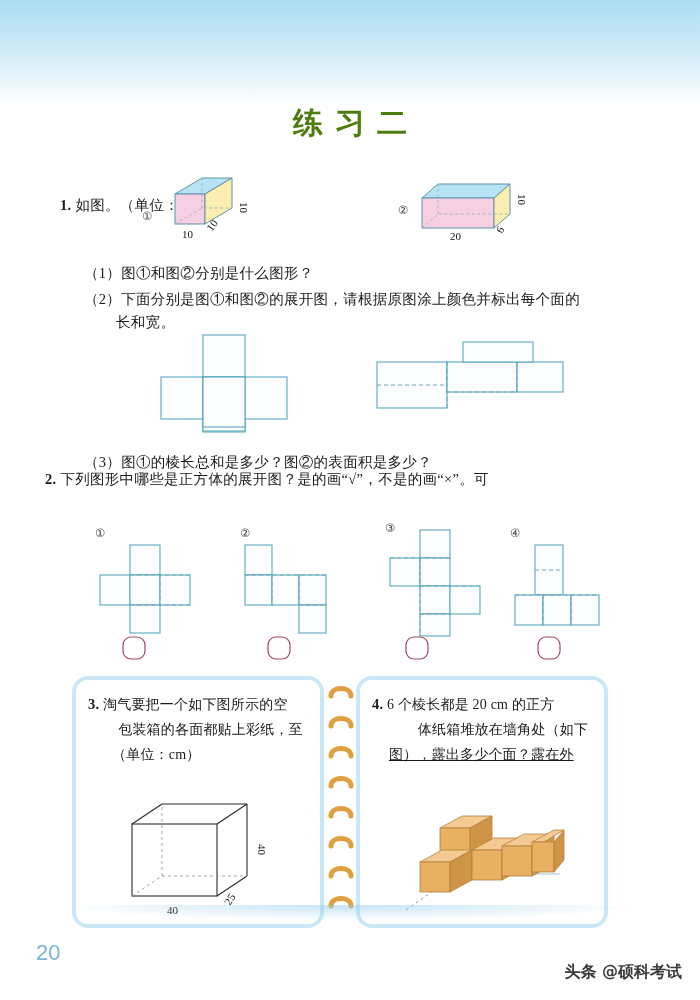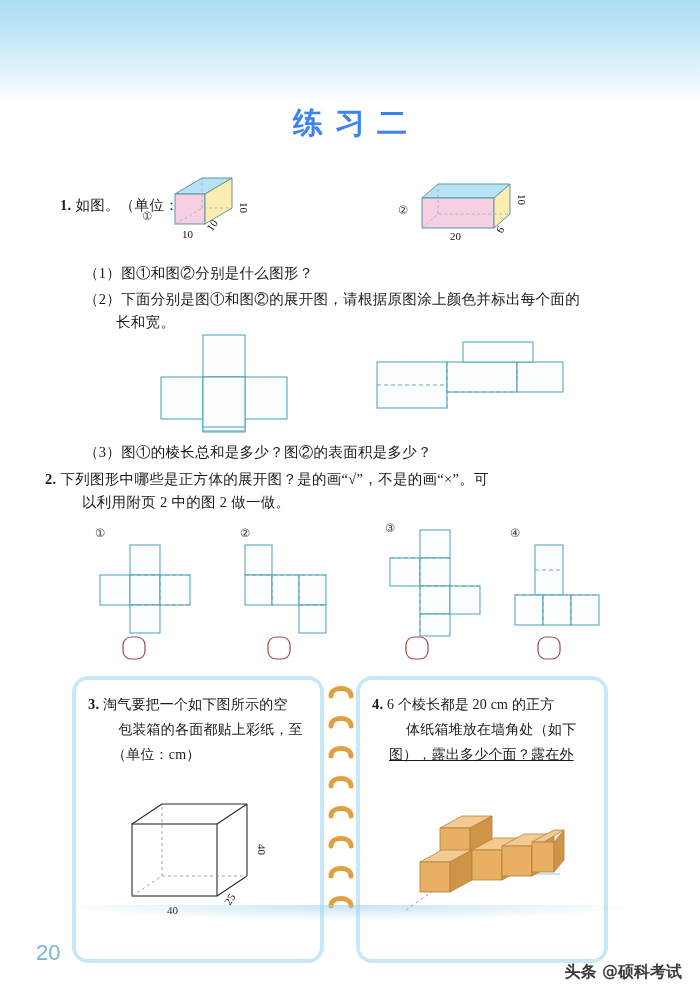"练习二" .title { color: #3b82f6 -> #4d7c0f }
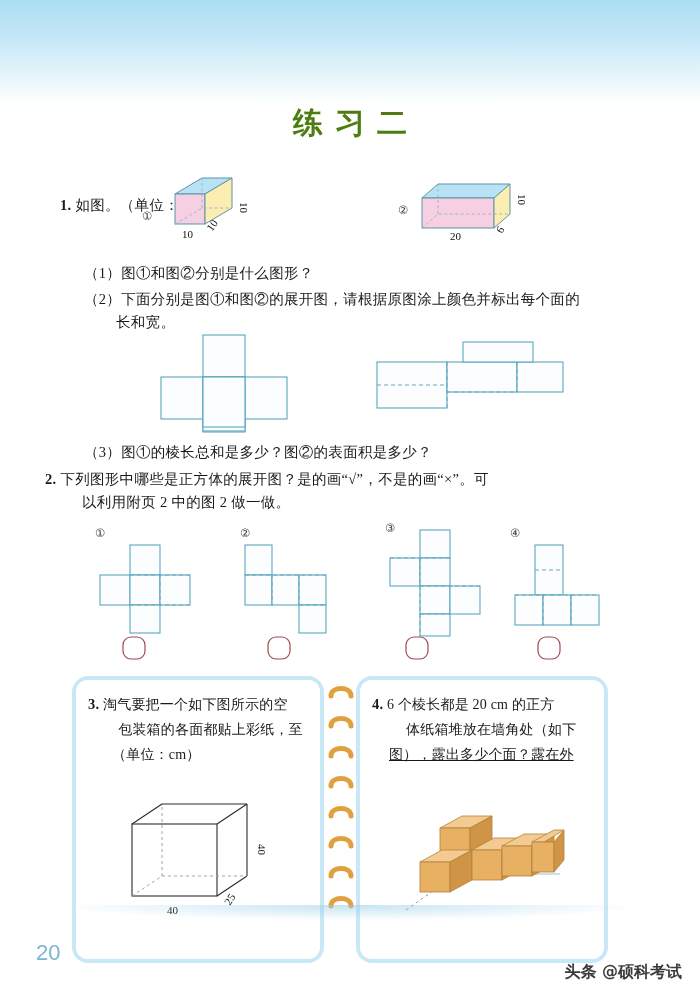"（3）图①的棱长总和是多少？图②的表面积是多少？" div.qtext { top: 441px -> 451px }
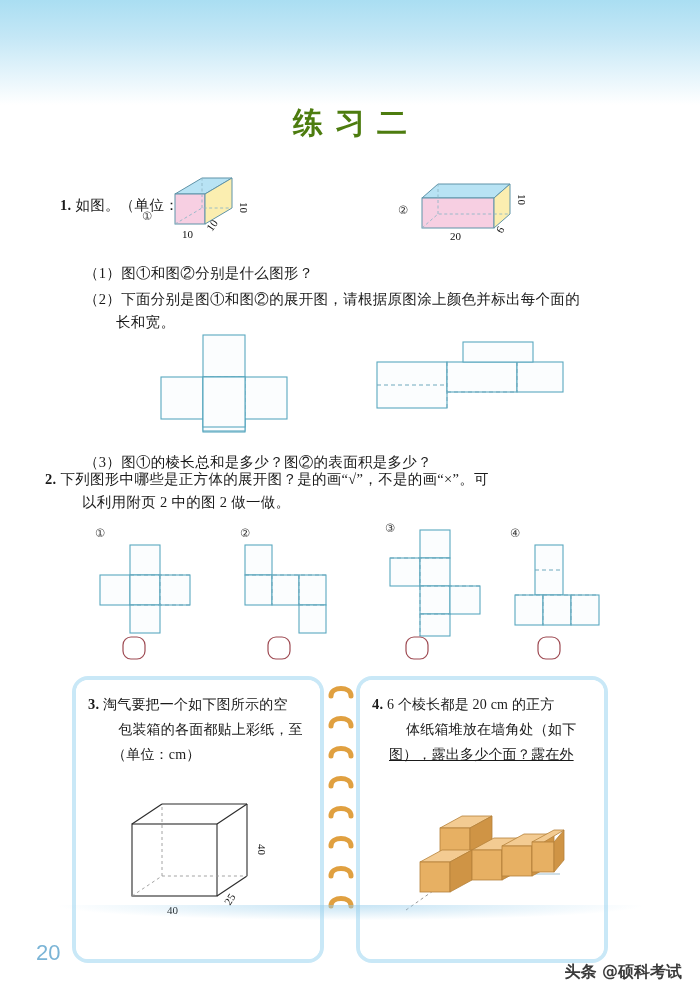"以利用附页 2 中的图 2 做一做。" div.qtext { html: <div>以利用附页 2 中的图 2 做一做。</div> -> none }
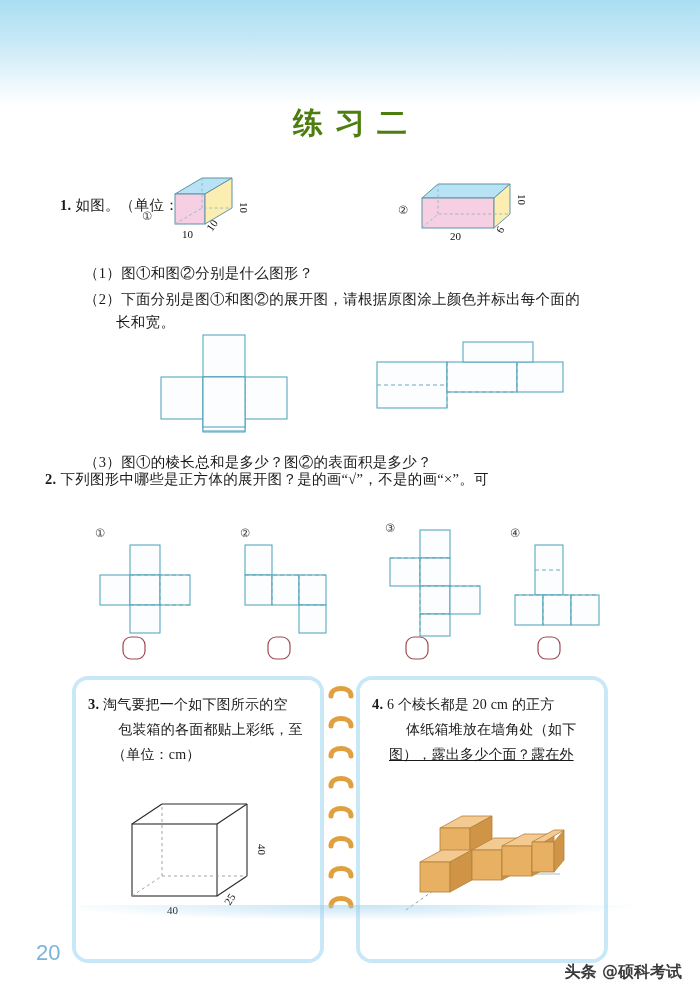"3. 淘气要把一个如下图所示的空" .nb-page { height: 287px -> 252px }
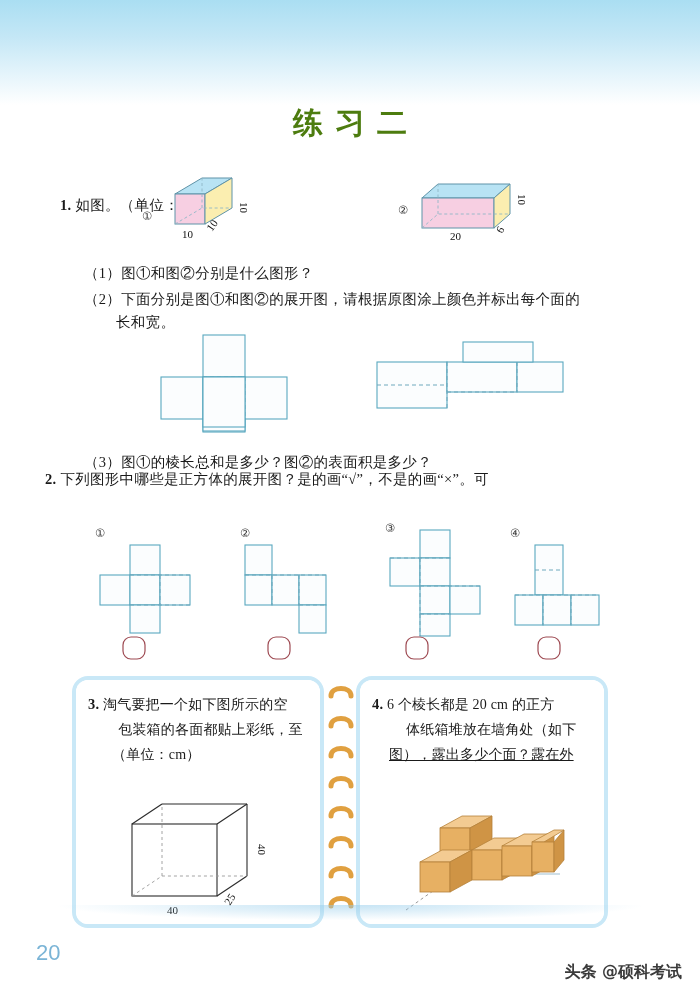"体纸箱堆放在墙角处（如下" div { text-align: none -> center }
